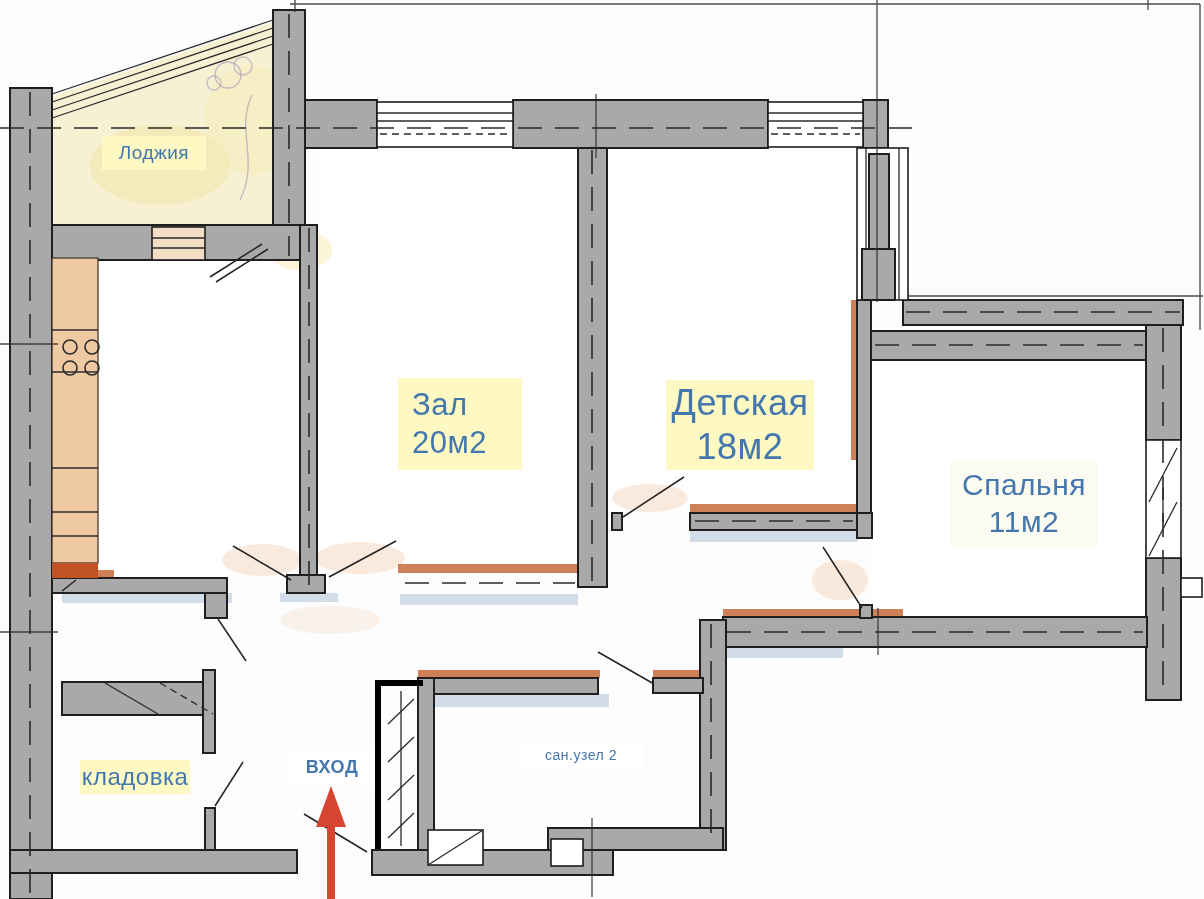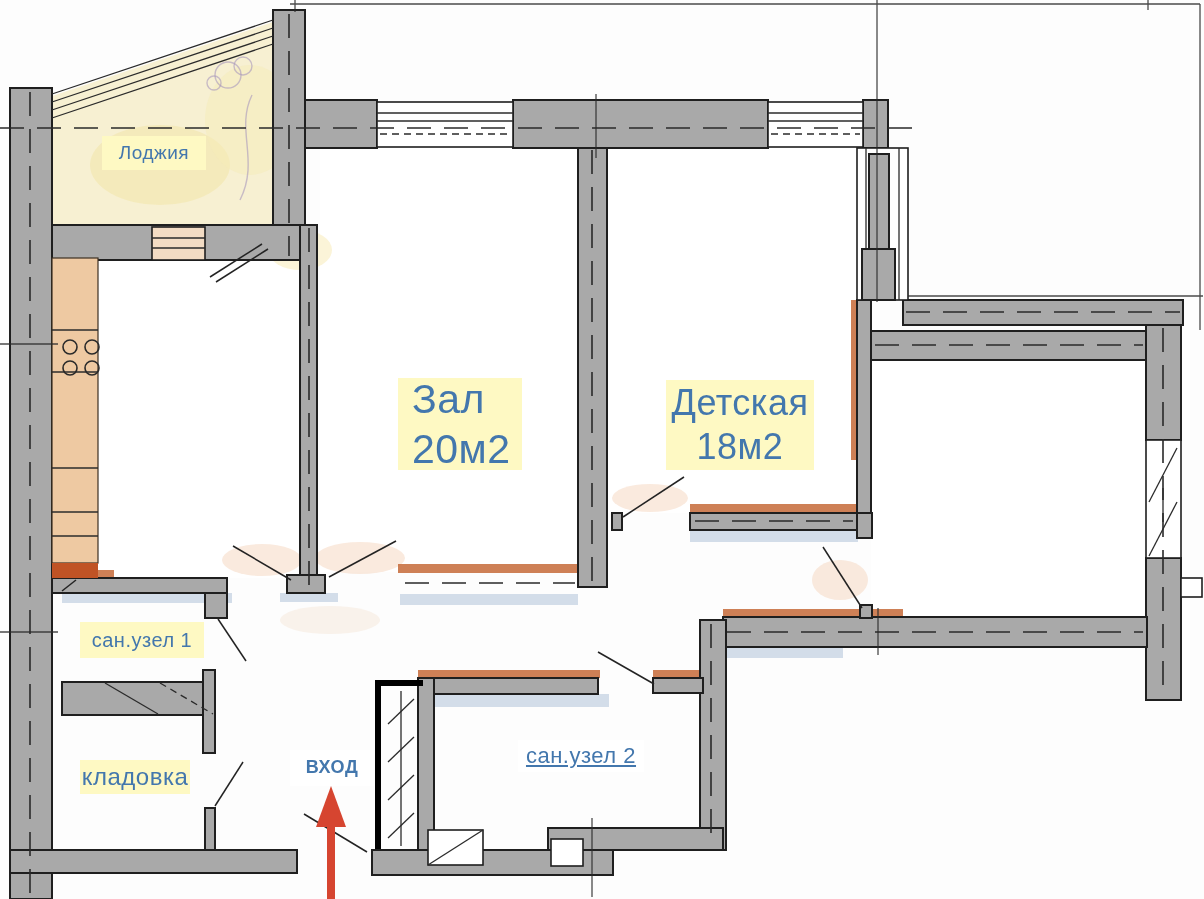"Зал" .lbl-living { font-size: 41px -> 31px }
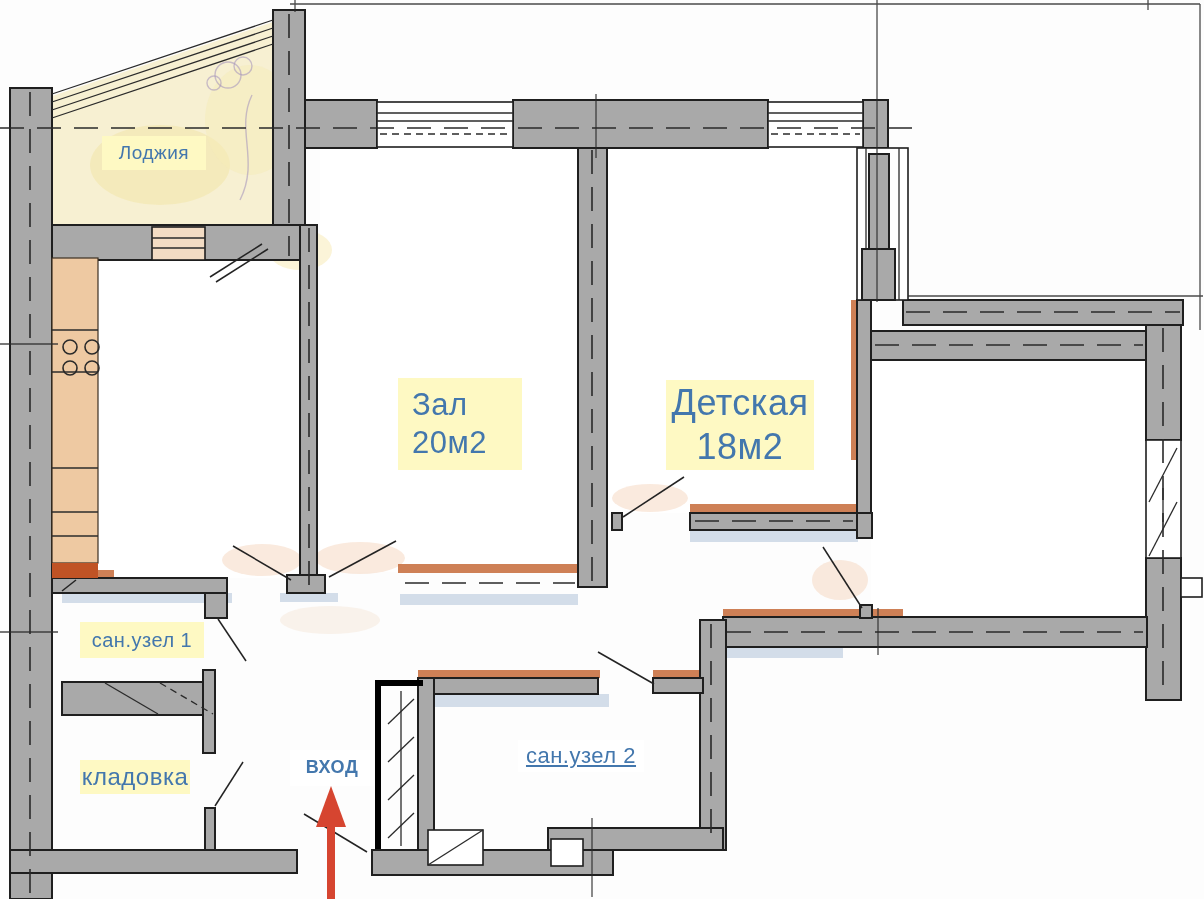"Спальня" div.lbl { html: none -> <div> <span>Спальня</span> <span>11м2</span> </div> }
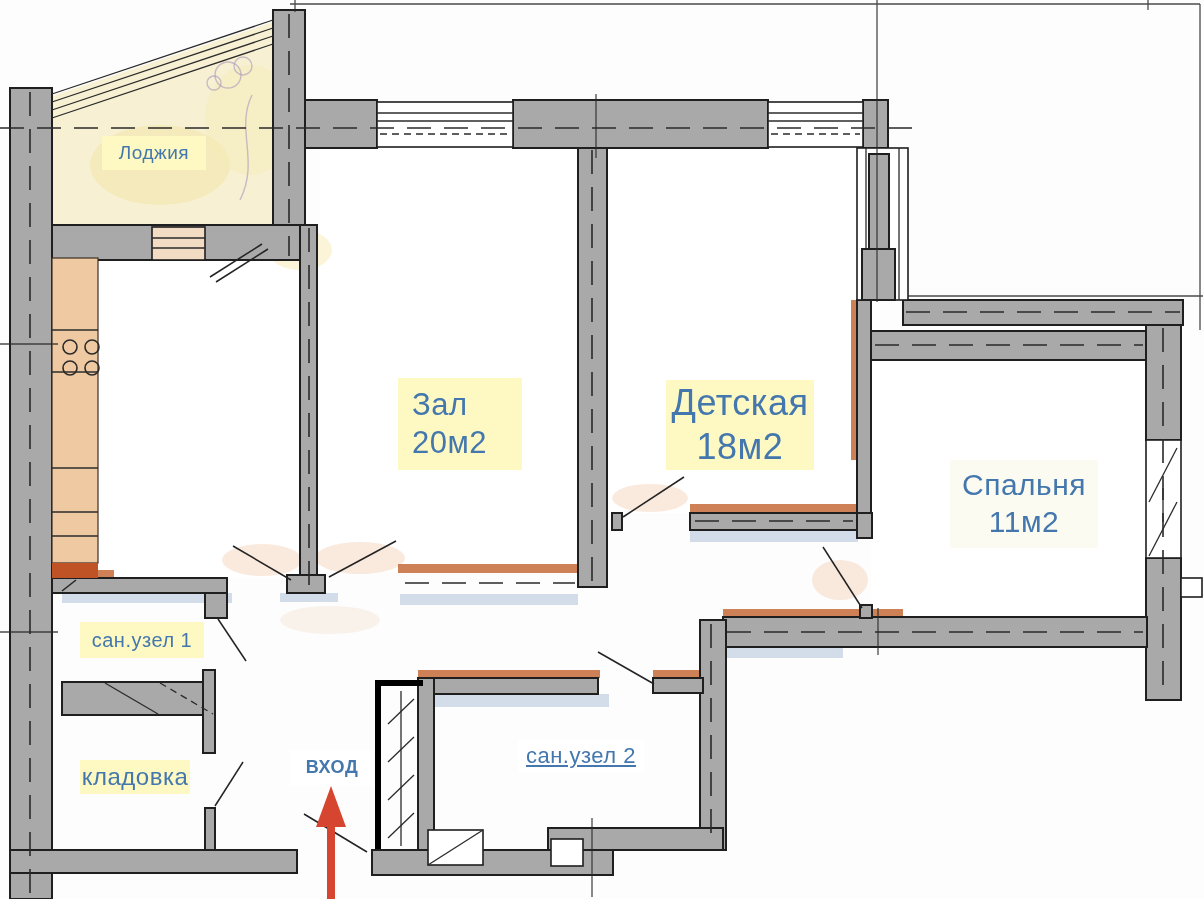"сан.узел 1" div.lbl { html: <div> <span>сан.узел 1</span> </div> -> none }
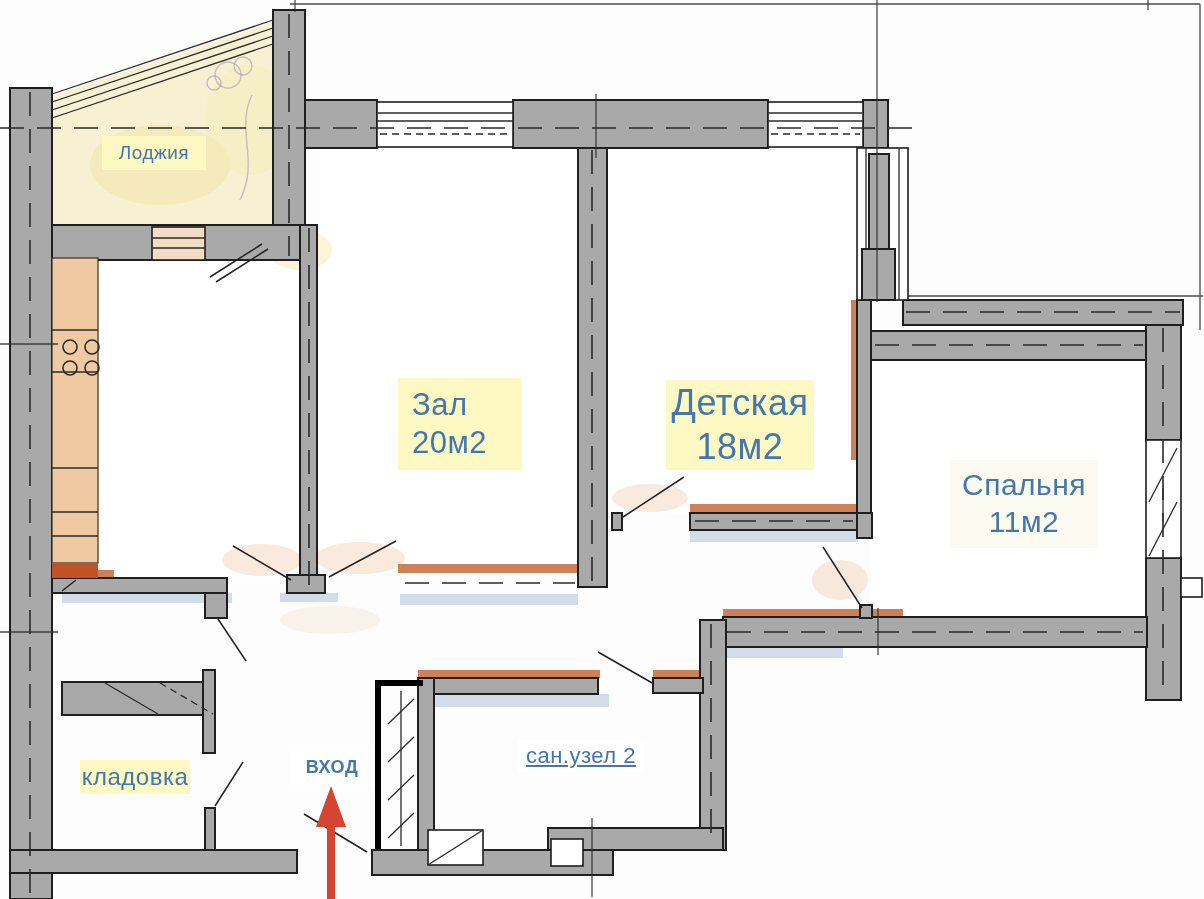"сан.узел 2" .lbl-wc2 { font-size: 22px -> 14px; text-decoration: underline -> none }
